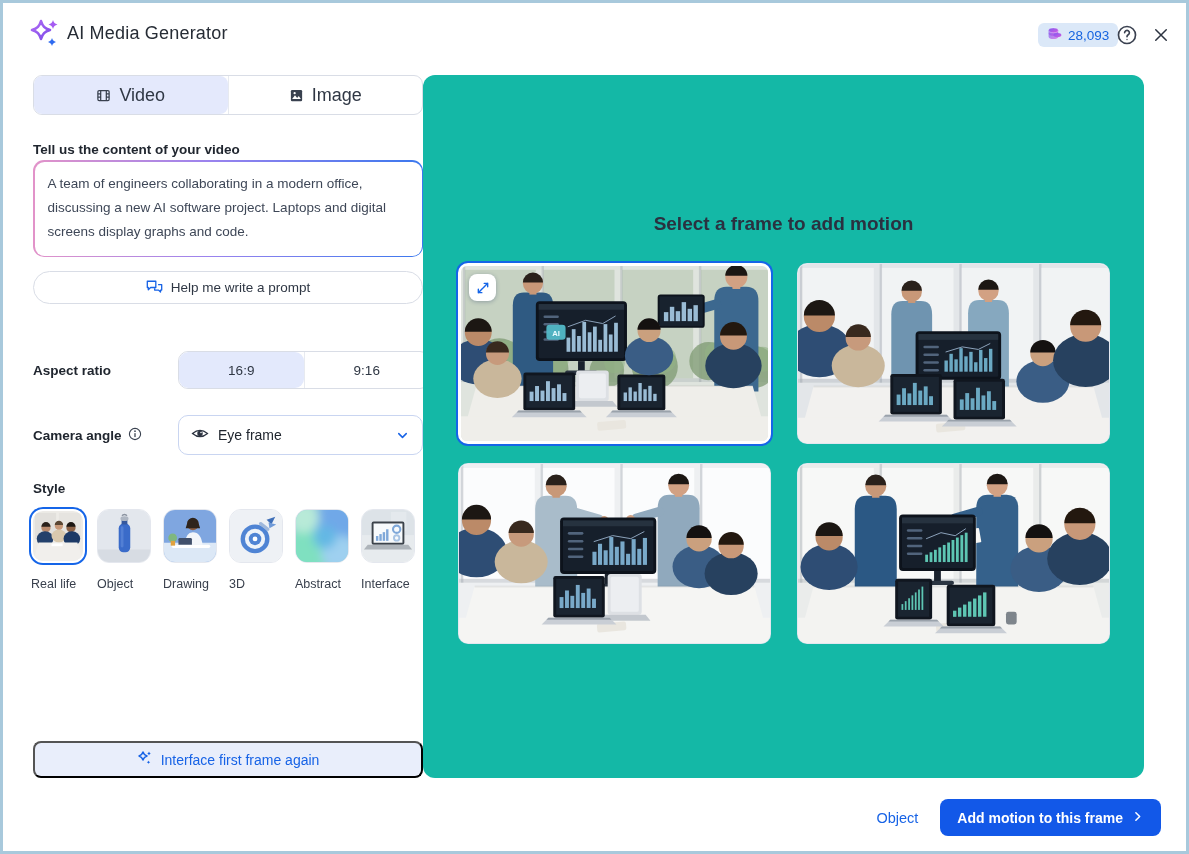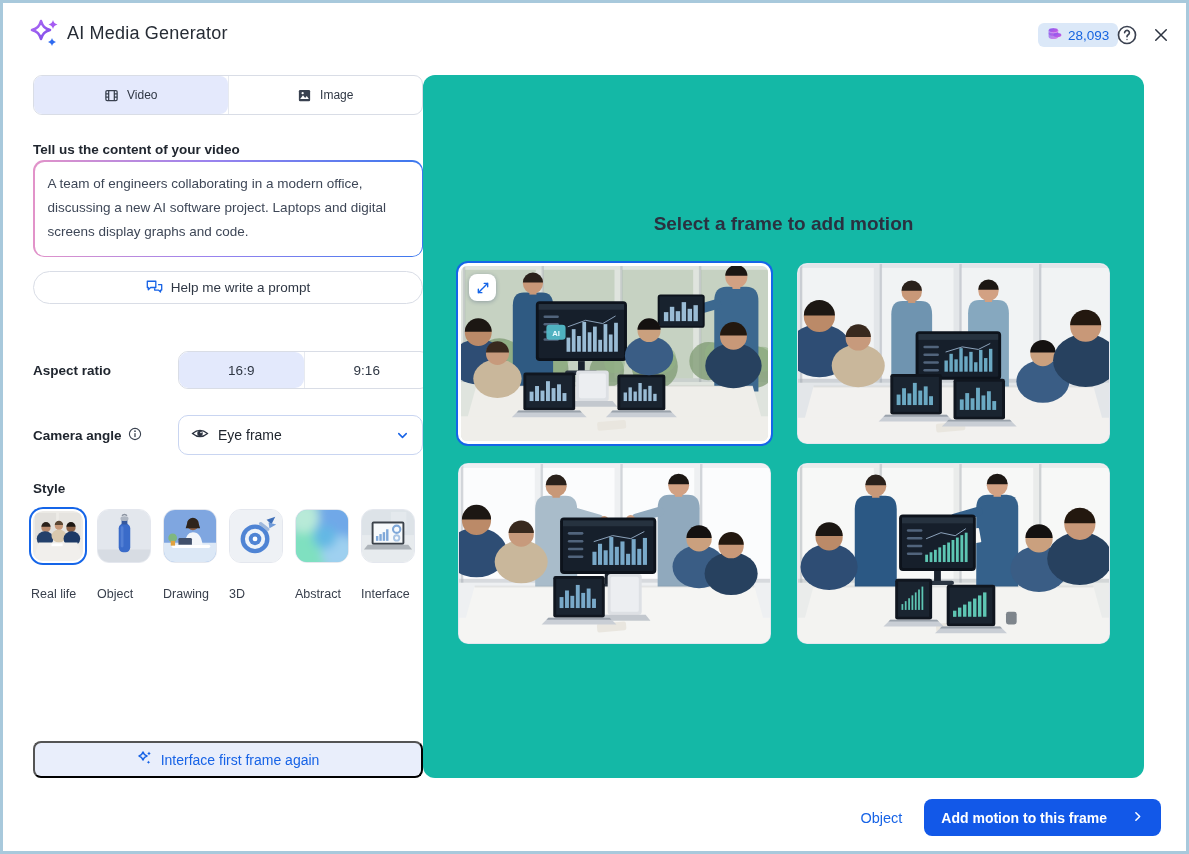"Video" .tab { font-size: 12px -> 18px }
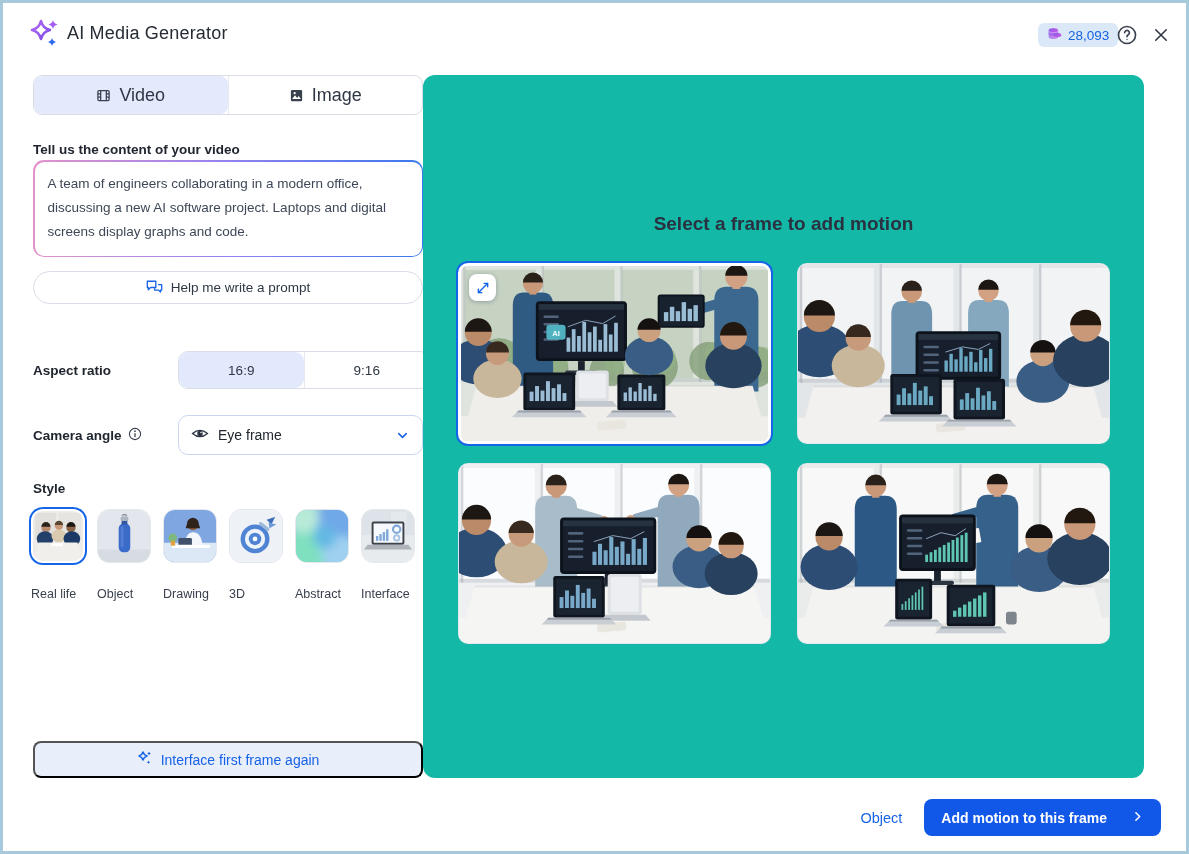"Real life" .style-name { margin-top: 24px -> 14px }
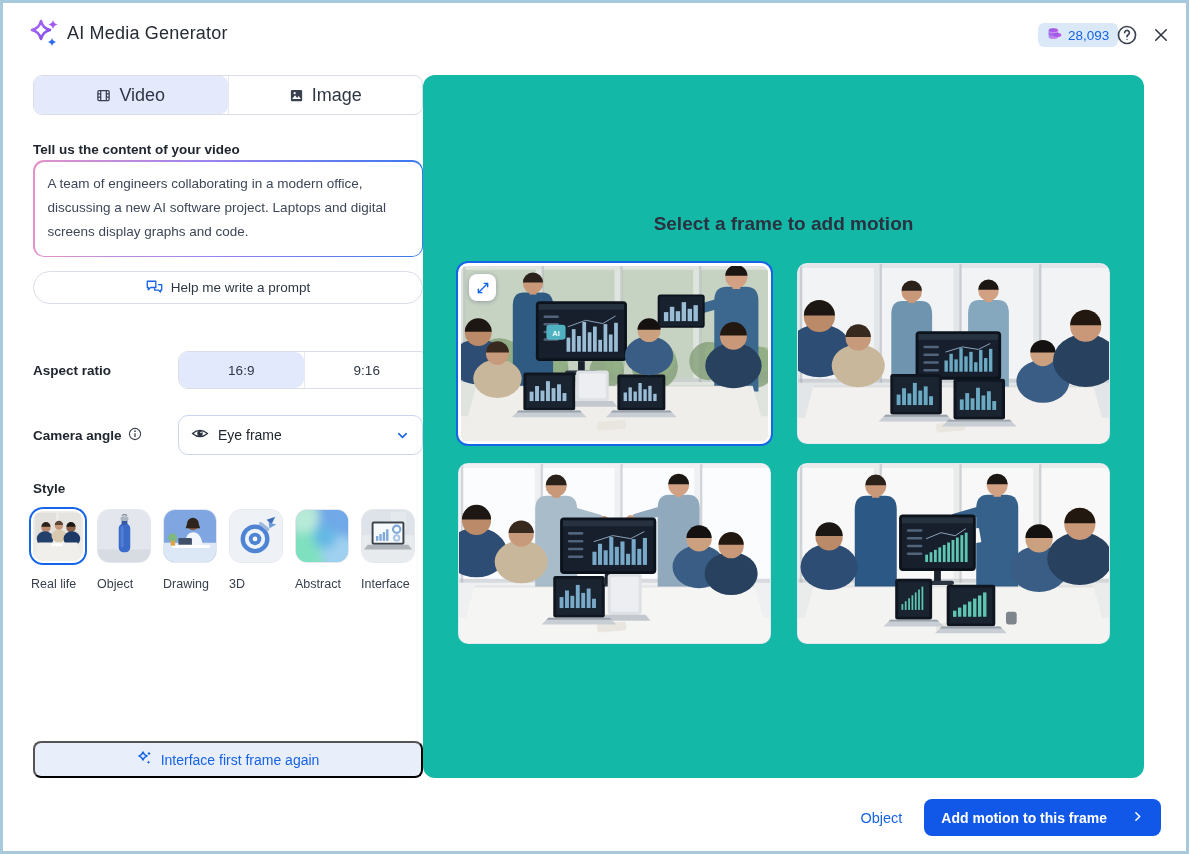"Add motion to this frame" .primary-btn { gap: 24px -> 8px }
